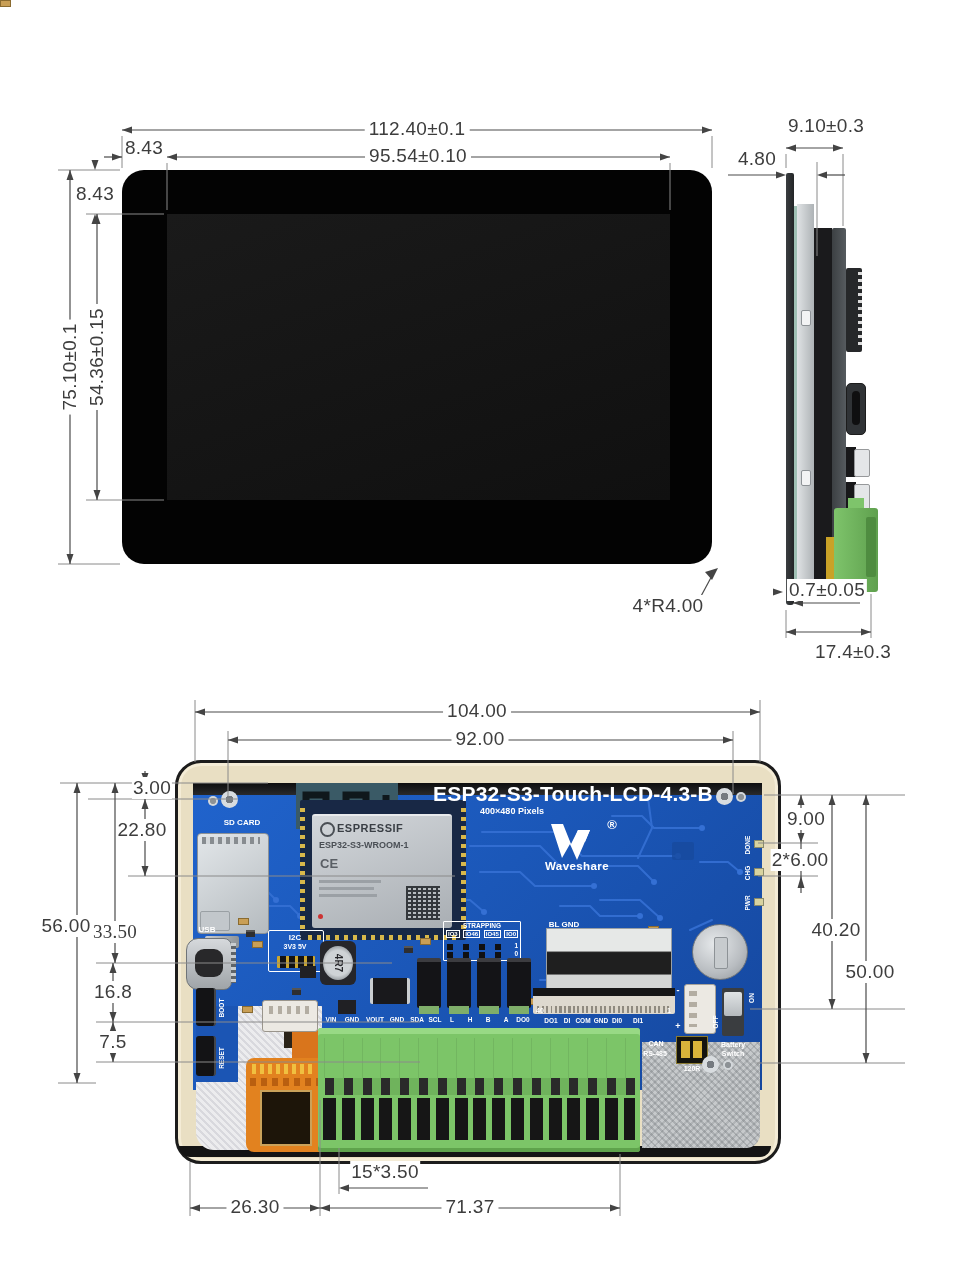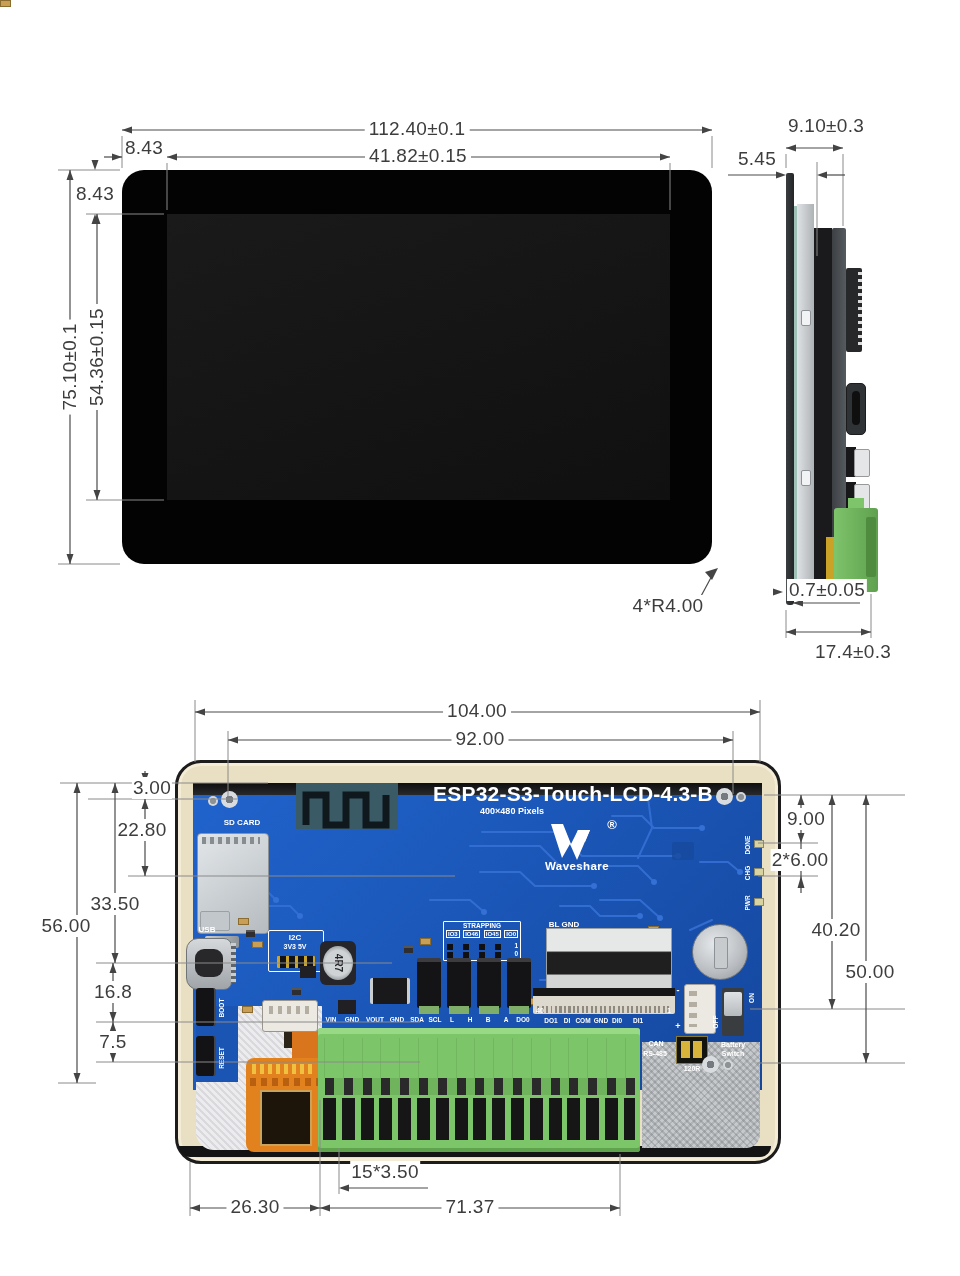"41.82±0.15" div.dim { text: 41.82±0.15 -> 95.54±0.10 }
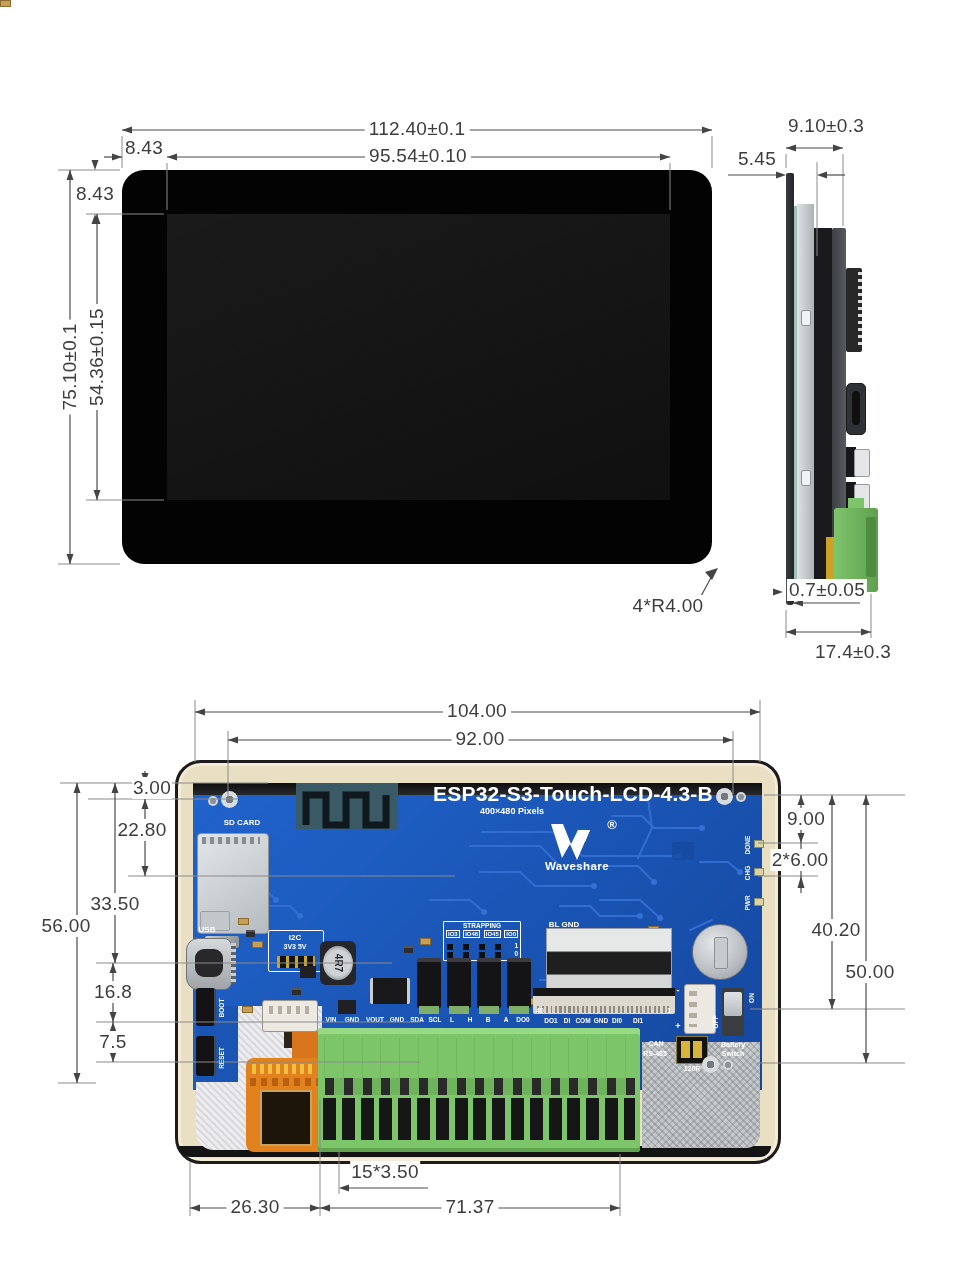"5.45" div.dim { text: 5.45 -> 4.80 }
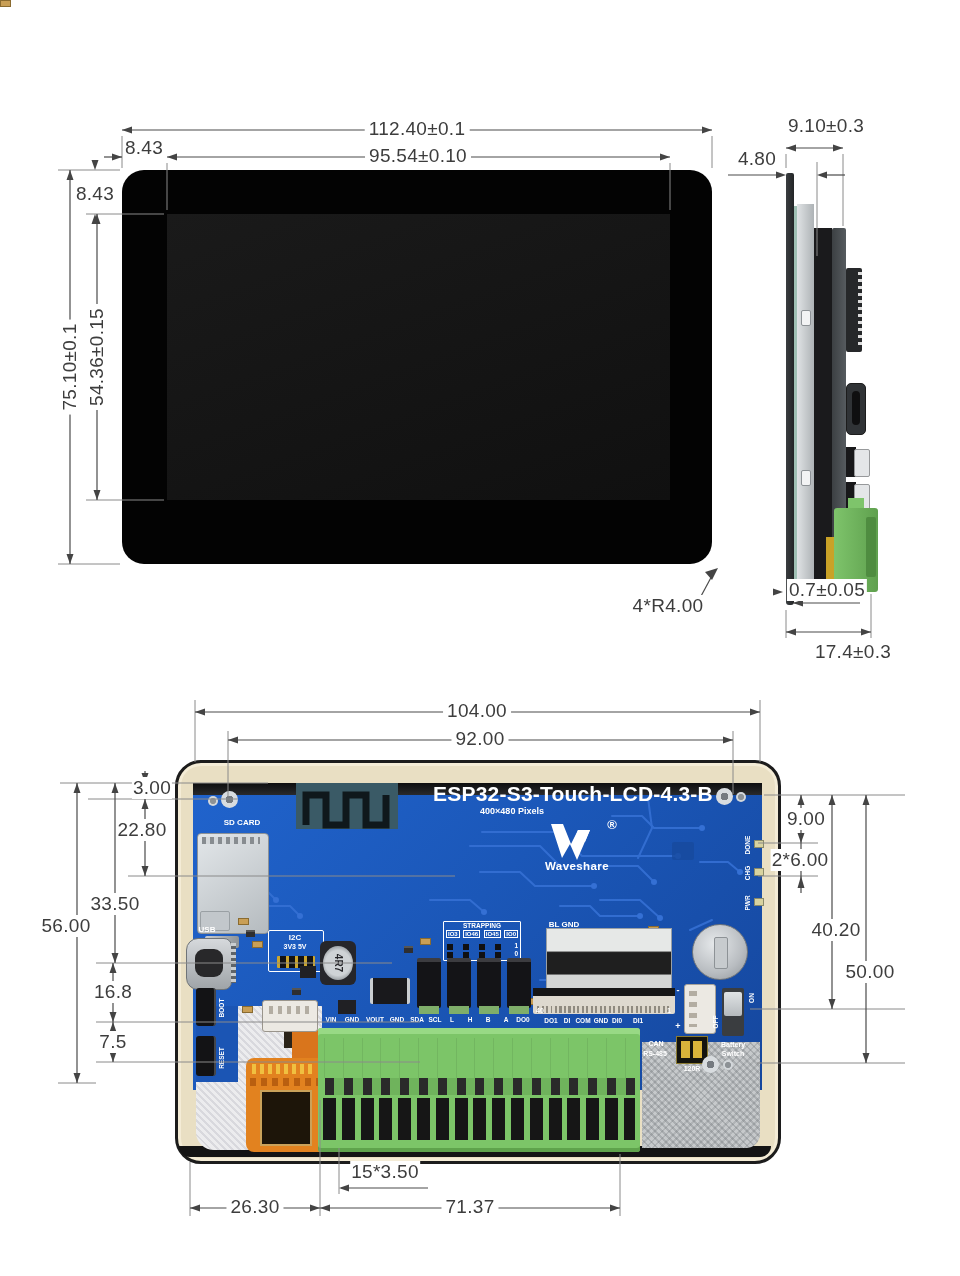"ESPRESSIF" div.comp { html: none -> <div> <div></div> <div></div> <div></div> <div></div> <div></div> <div>ESPRESSIF</div> <div>ESP32-S3-WROOM-1</div> <div>CE</div> <div></div> <div></div> <div></div> <div></div> <div></div> </div> }
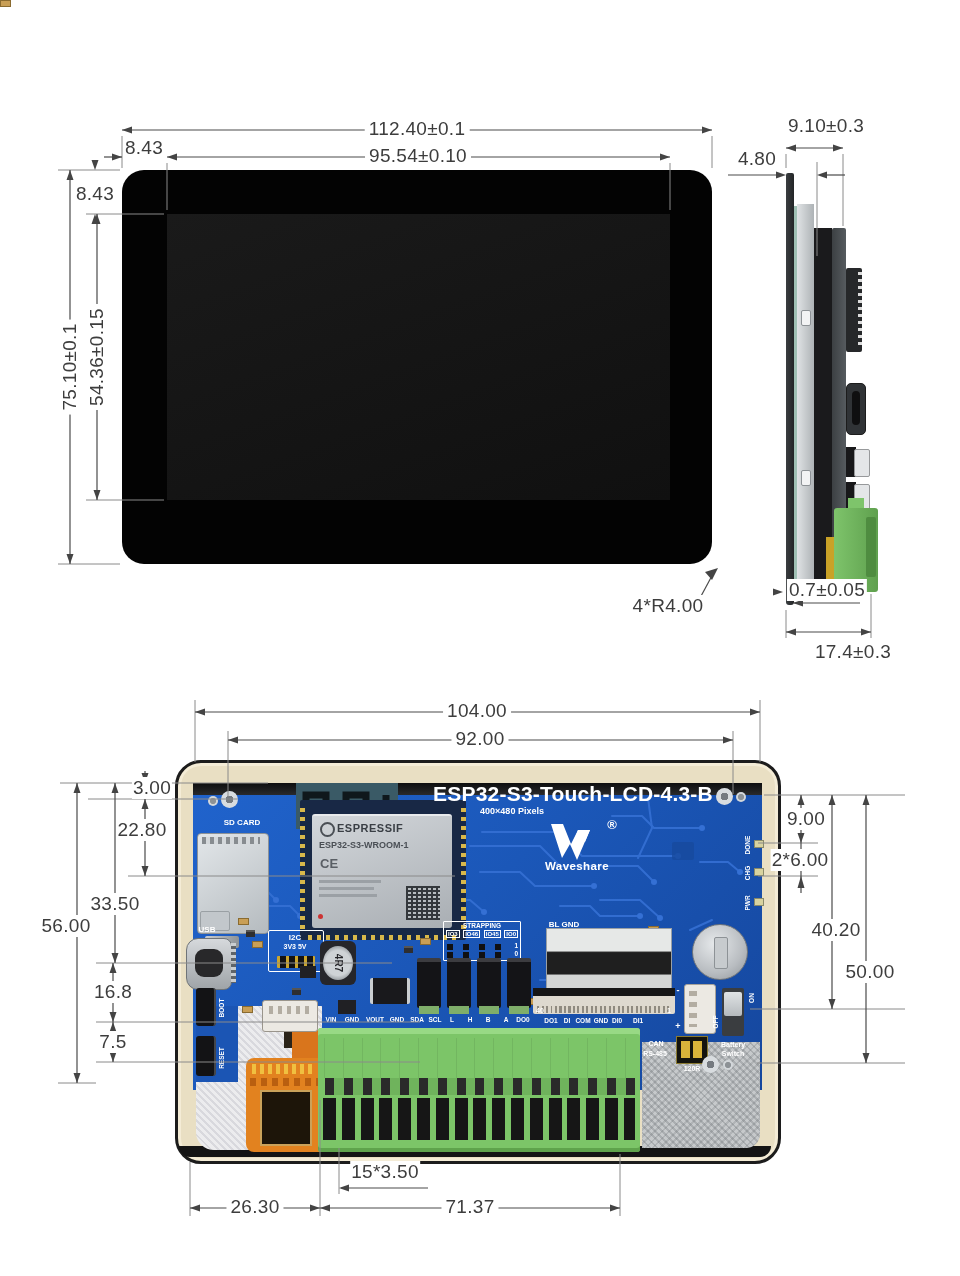"33.50" div.dim { font-family: none -> Liberation Serif, serif; top: 904px -> 932px }
